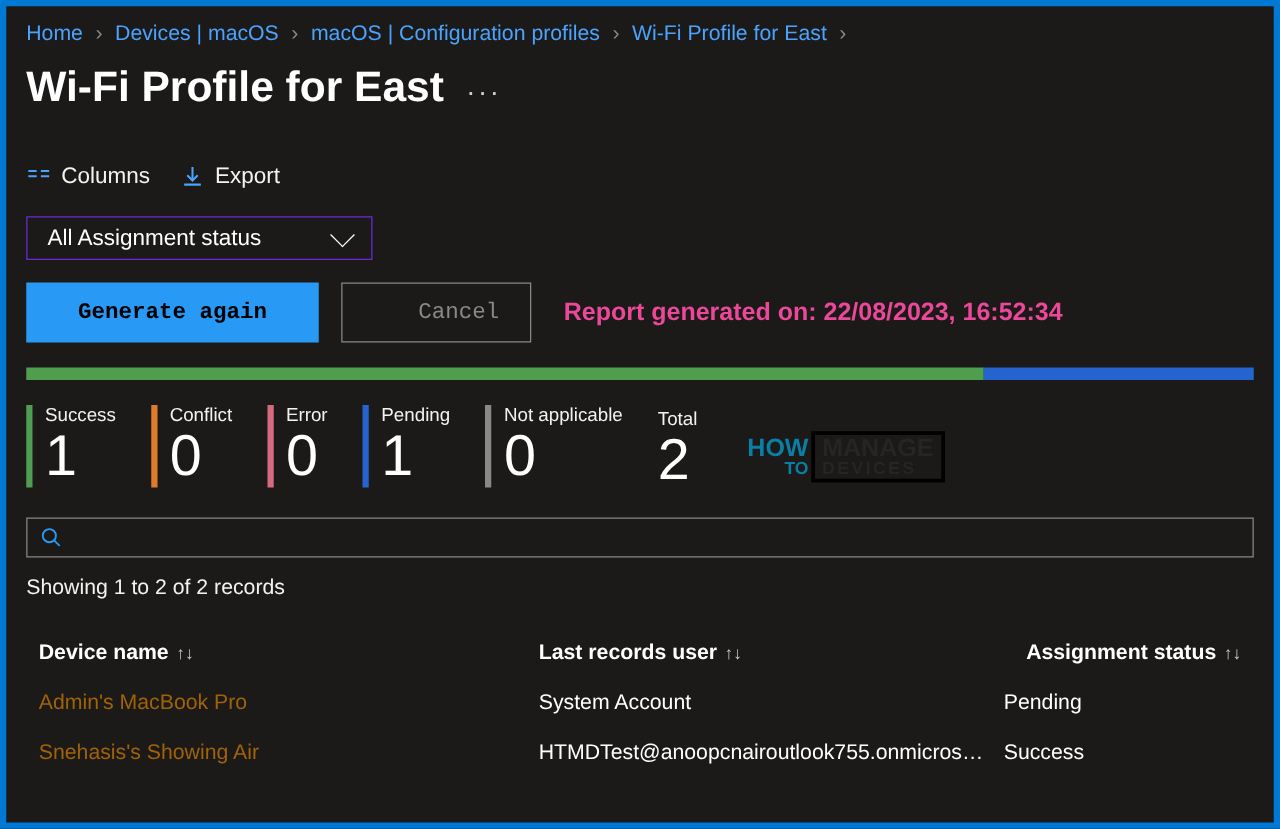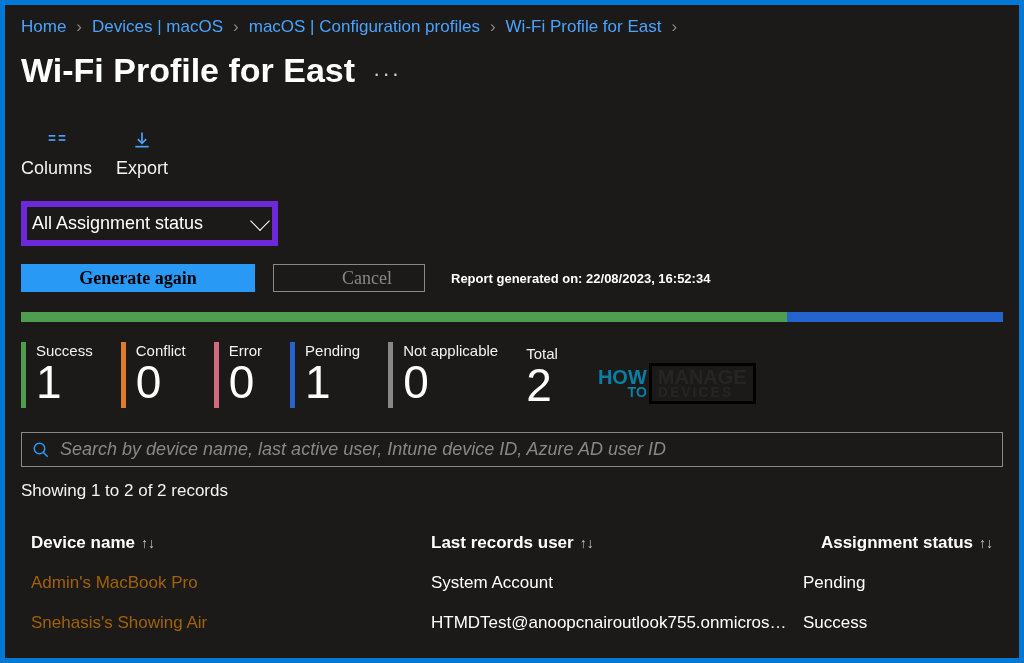"Columns" .tool-item { flex-direction: column -> none }
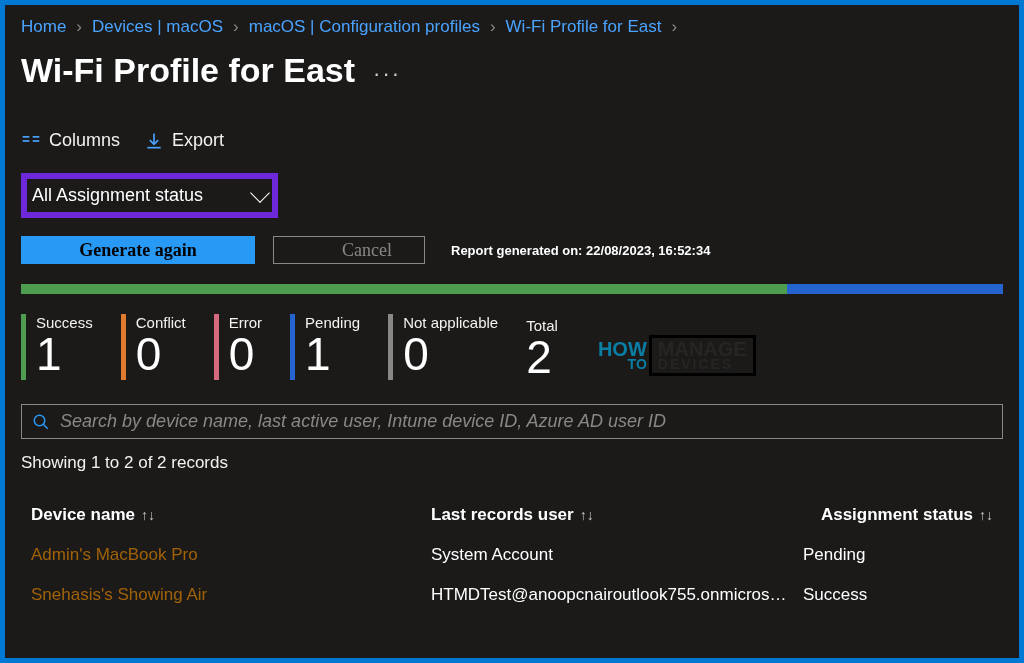"All Assignment status" .dropdown { border: 6px solid #6d28d9 -> 1px solid #6d28d9; padding: 6px 5px -> 6px 16px; width: 257px -> 277px }
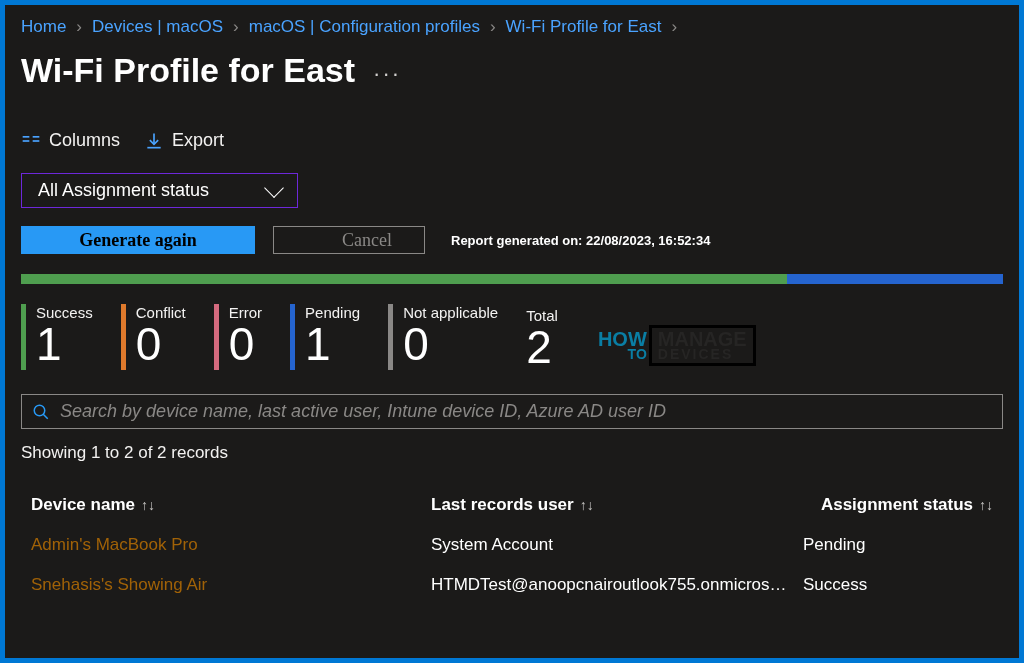"Generate again" .btn { font-family: Liberation Serif, serif -> Liberation Mono, monospace; height: 28px -> 48px }
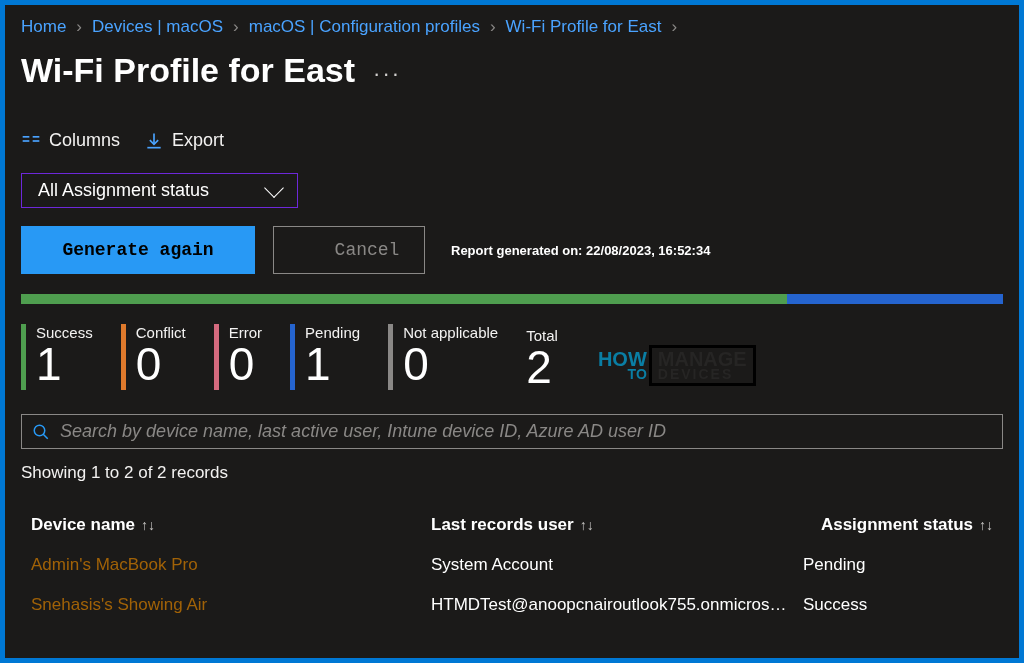"Report generated on: 22/08/2023," .report-ts { color: #ffffff -> #ec4899; font-size: 13px -> 20px }
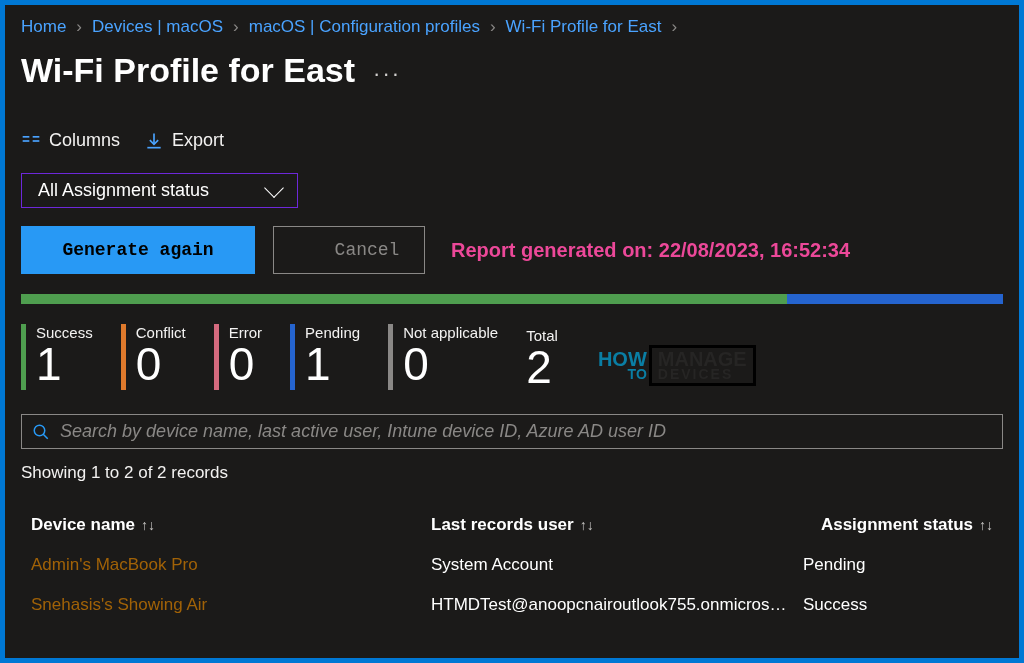"Search by device name, last" input.search-input { html: <input> -> none }
